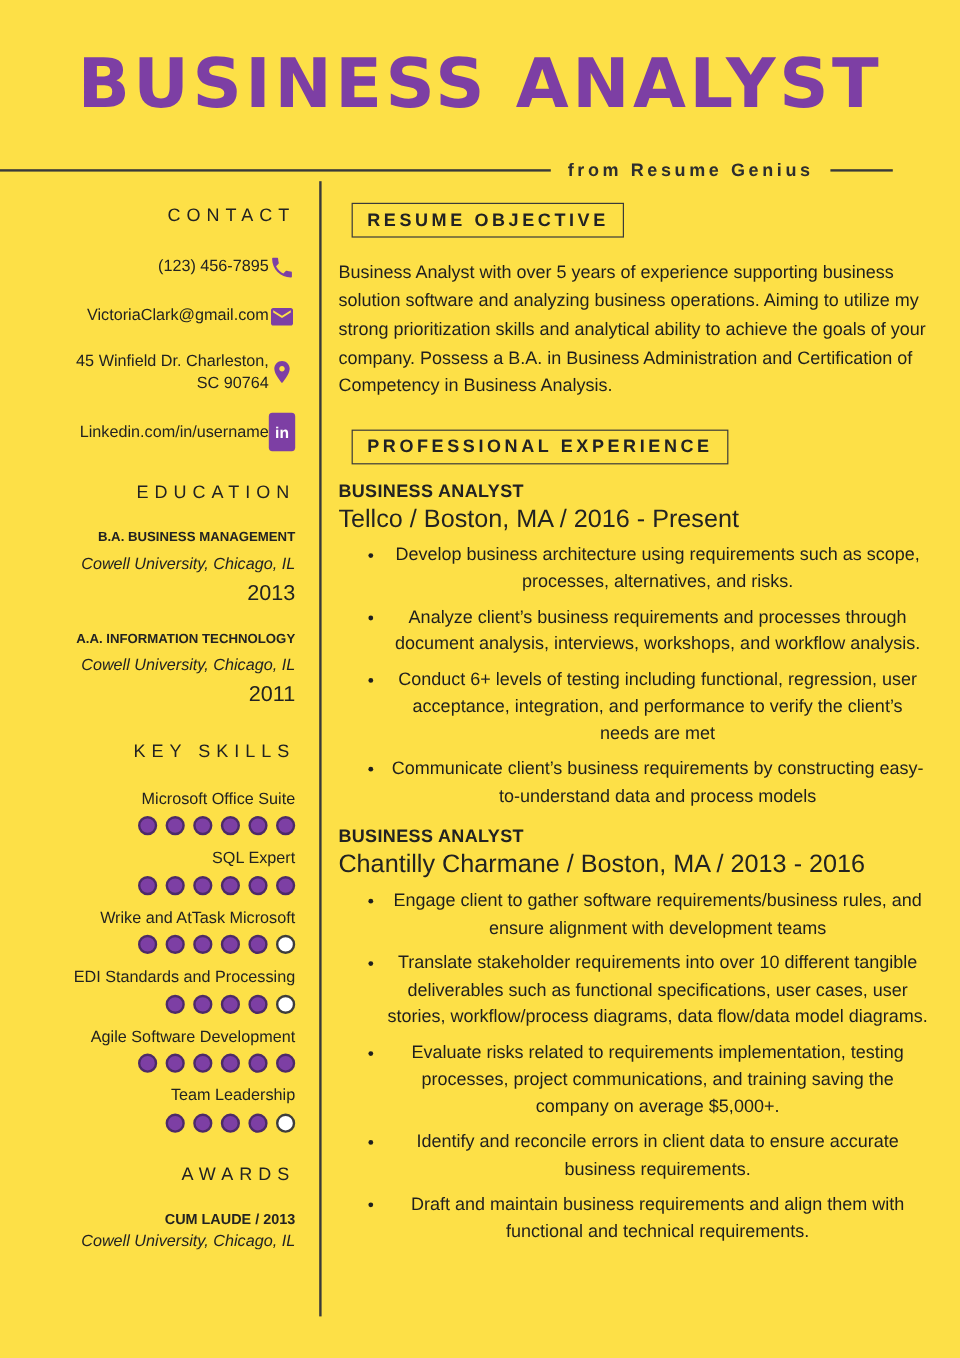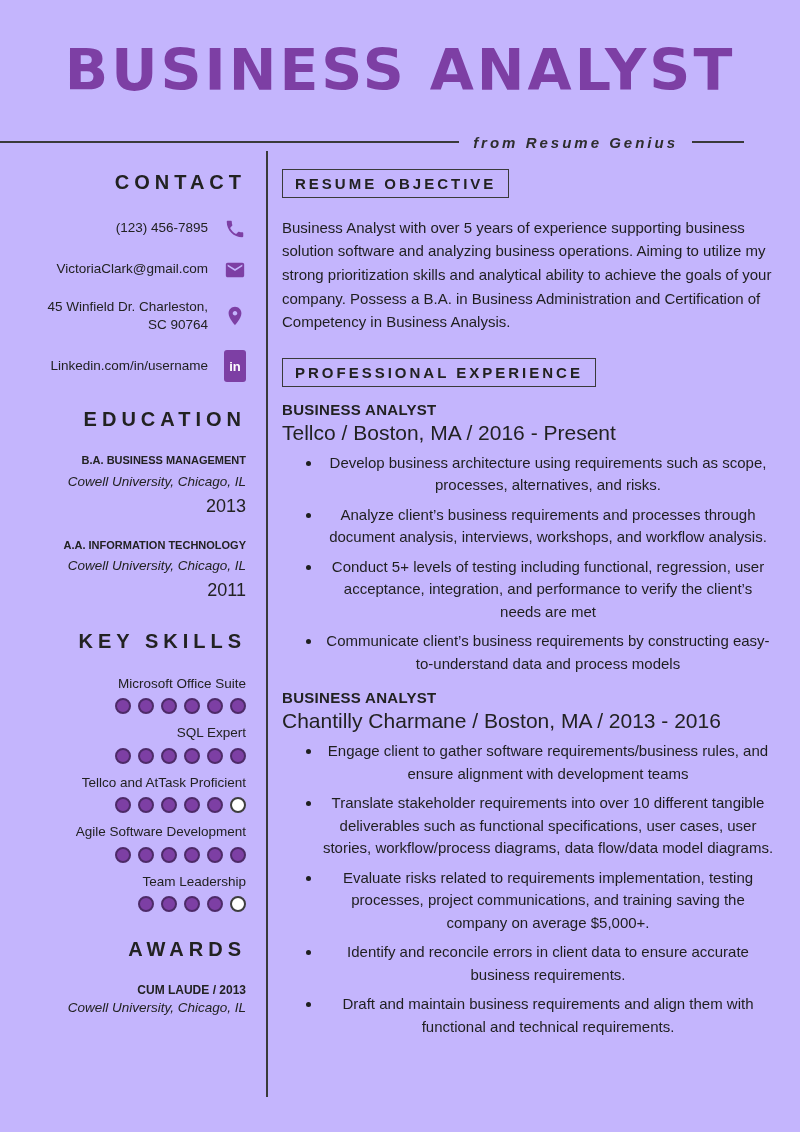"BUSINESS ANALYST" .page { background: #c4b5fd -> #fde047 }
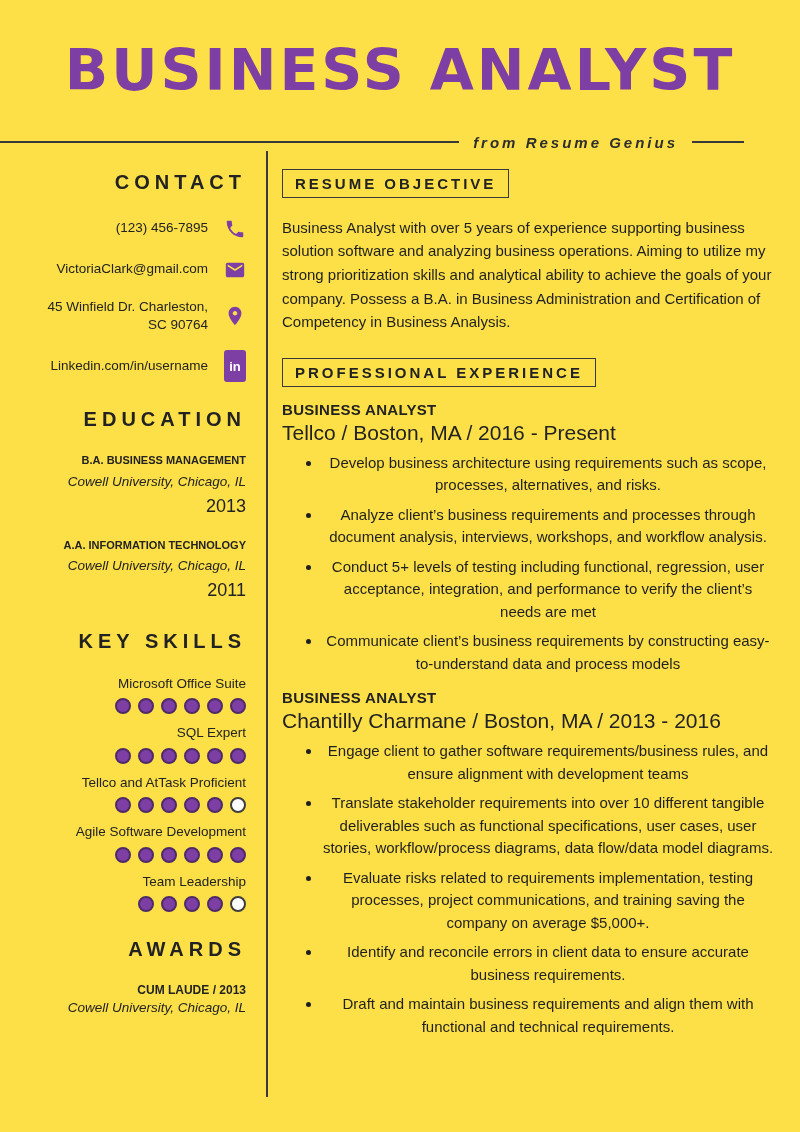"from Resume Genius" .subtitle-row { font-style: italic -> none }
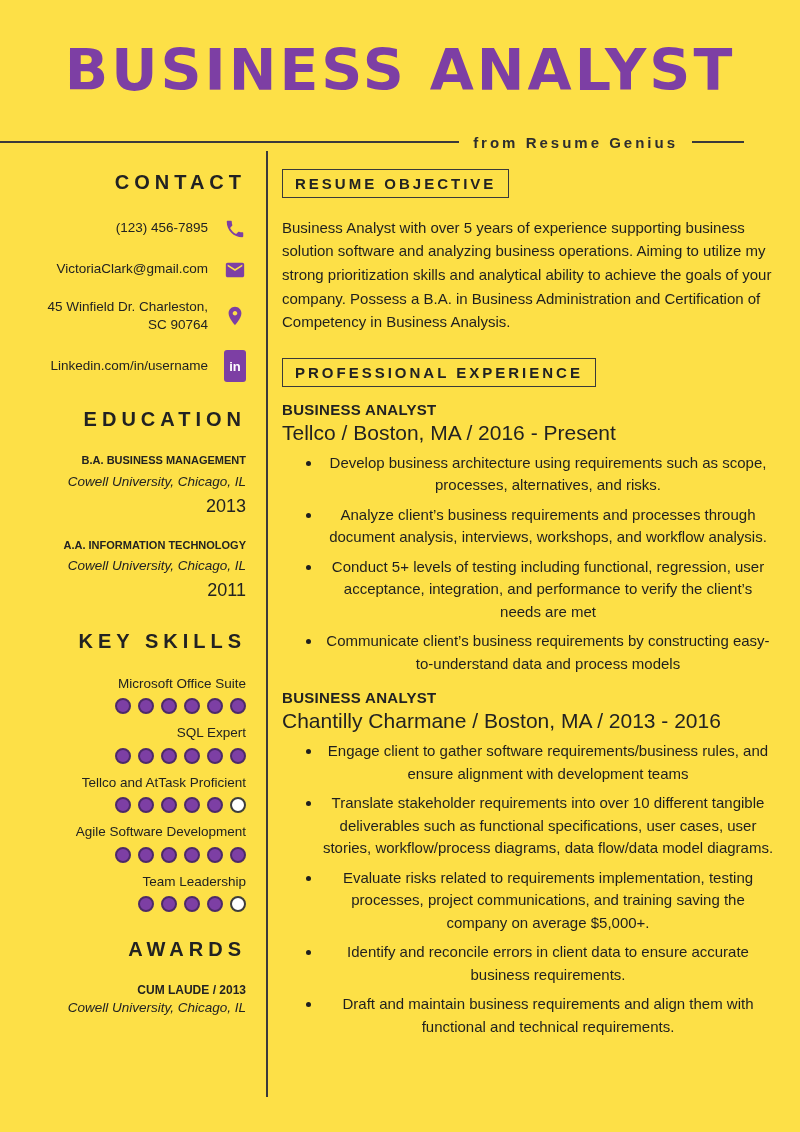"CONTACT" .side-header { font-size: 20px -> 15px; font-weight: bold -> normal }
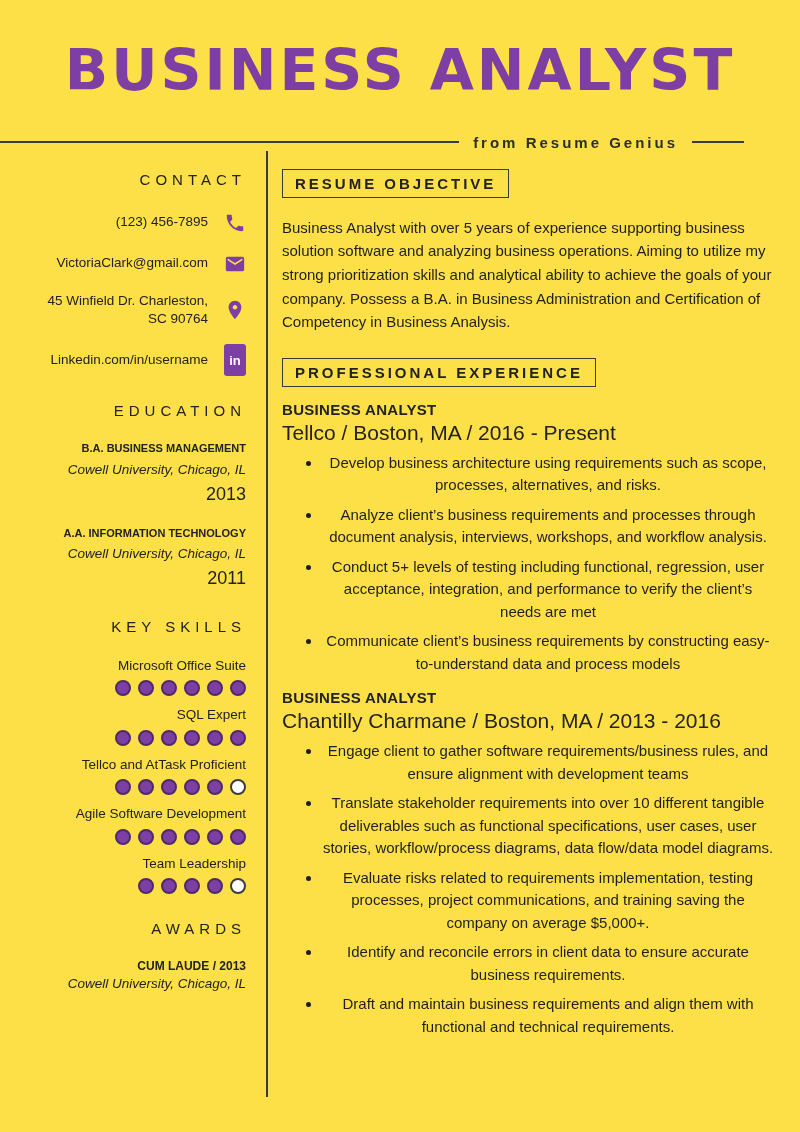"RESUME OBJECTIVE" .box-header { margin-left: none -> 11px }
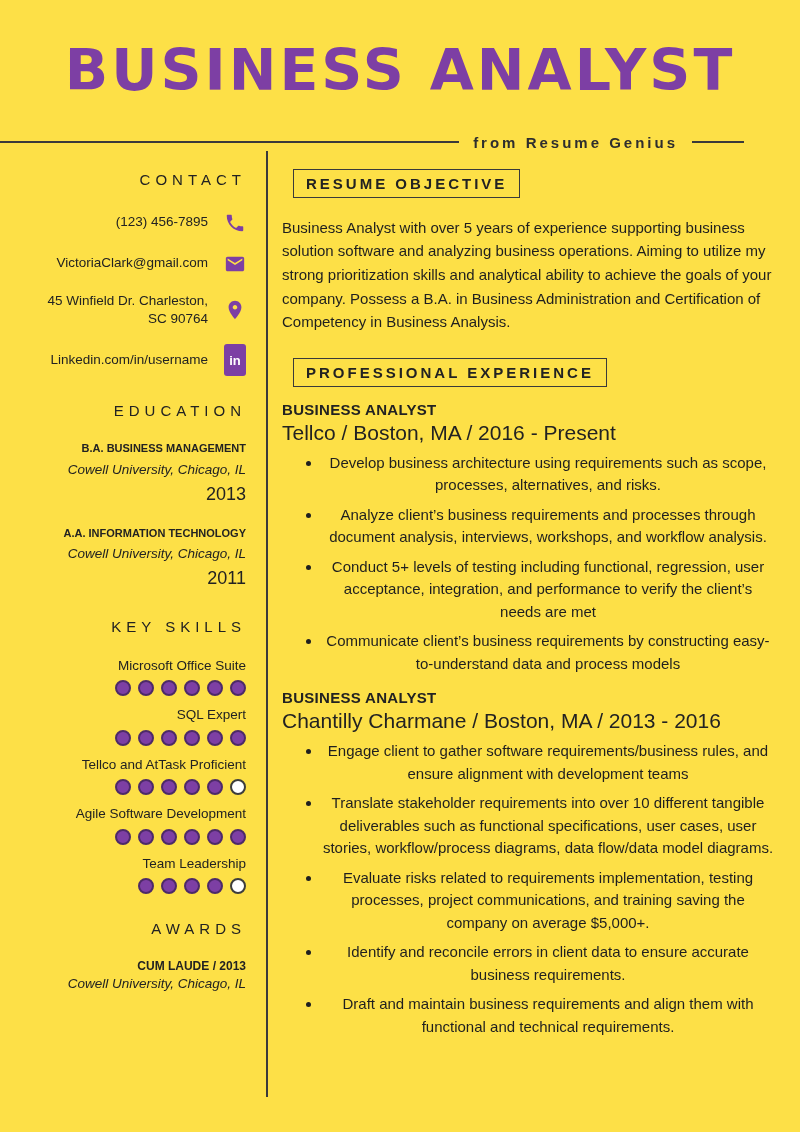"(123) 456-7895" .contact-row { gap: 16px -> 0 }
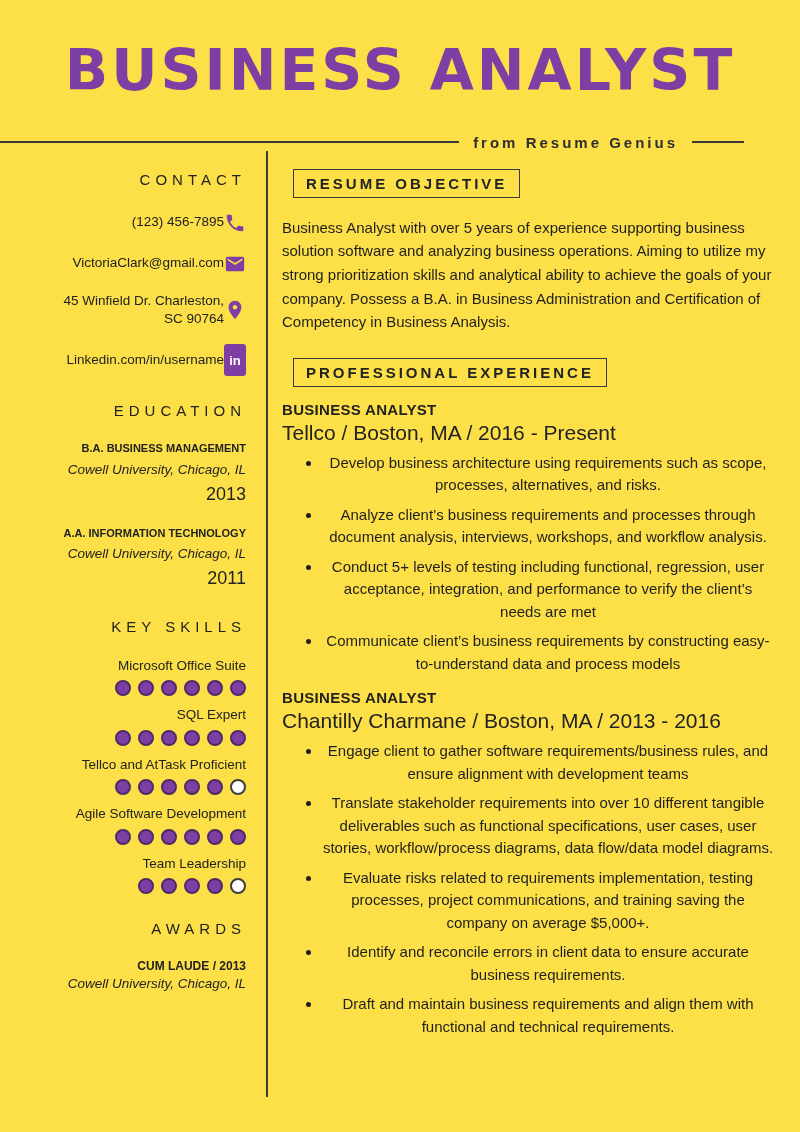"Conduct 5+ levels of testing" li { text: 5+ -> 6+ }
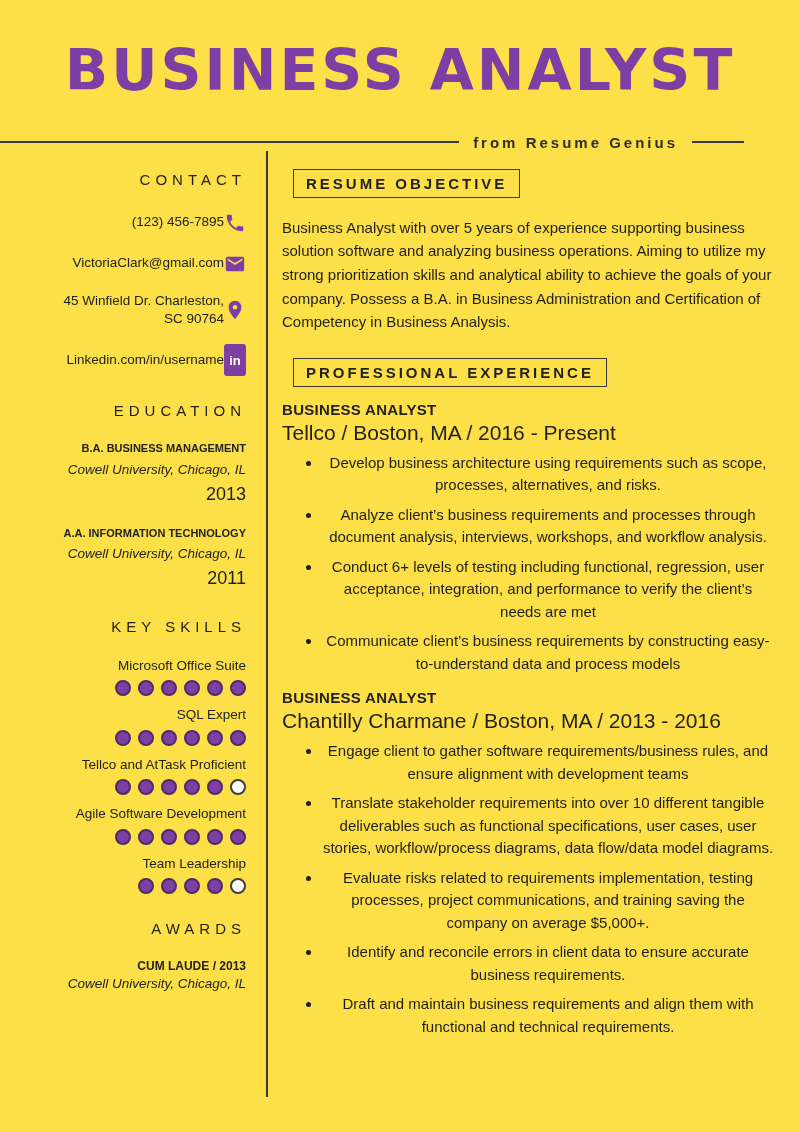"Tellco and AtTask Proficient" div.skill-label { text: Tellco and AtTask Proficient -> Wrike and AtTask Microsoft }
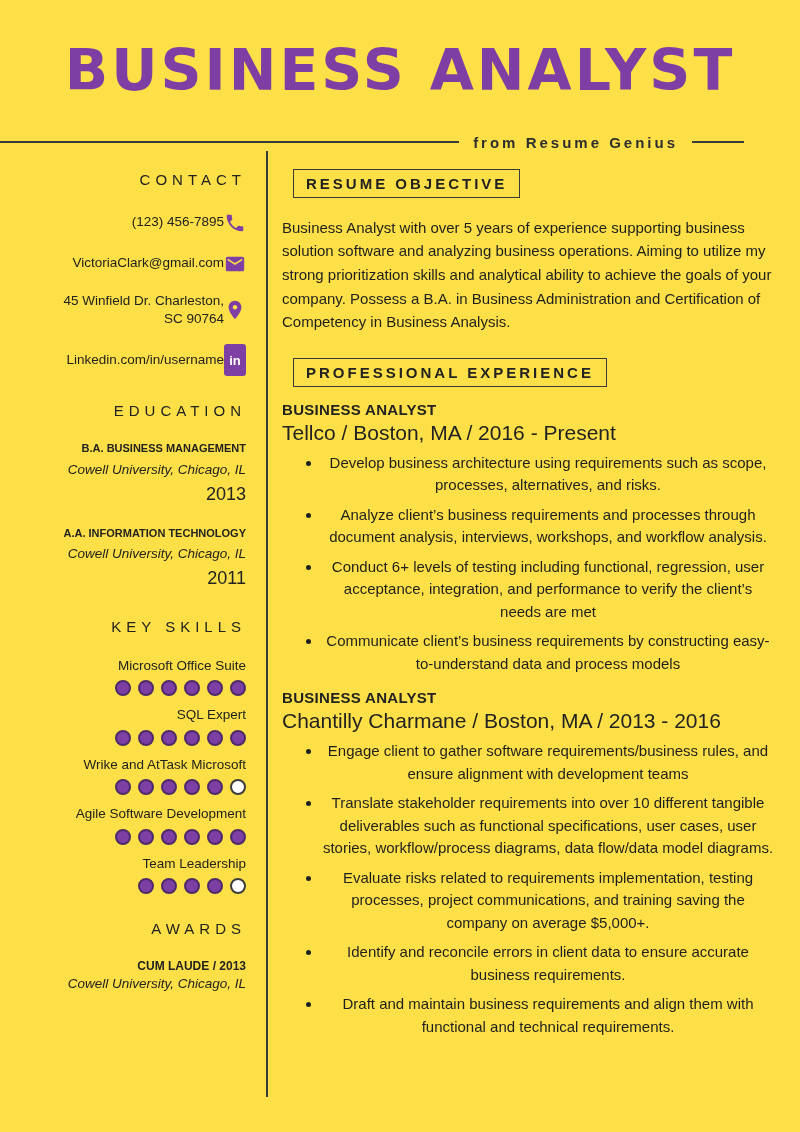"EDI Standards and Processing" div.skill { html: none -> <div> <div>EDI Standards and Processing</div> <div> <span></span> <span></span> <span></span> <span></span> <span></span> </div> </div> }
